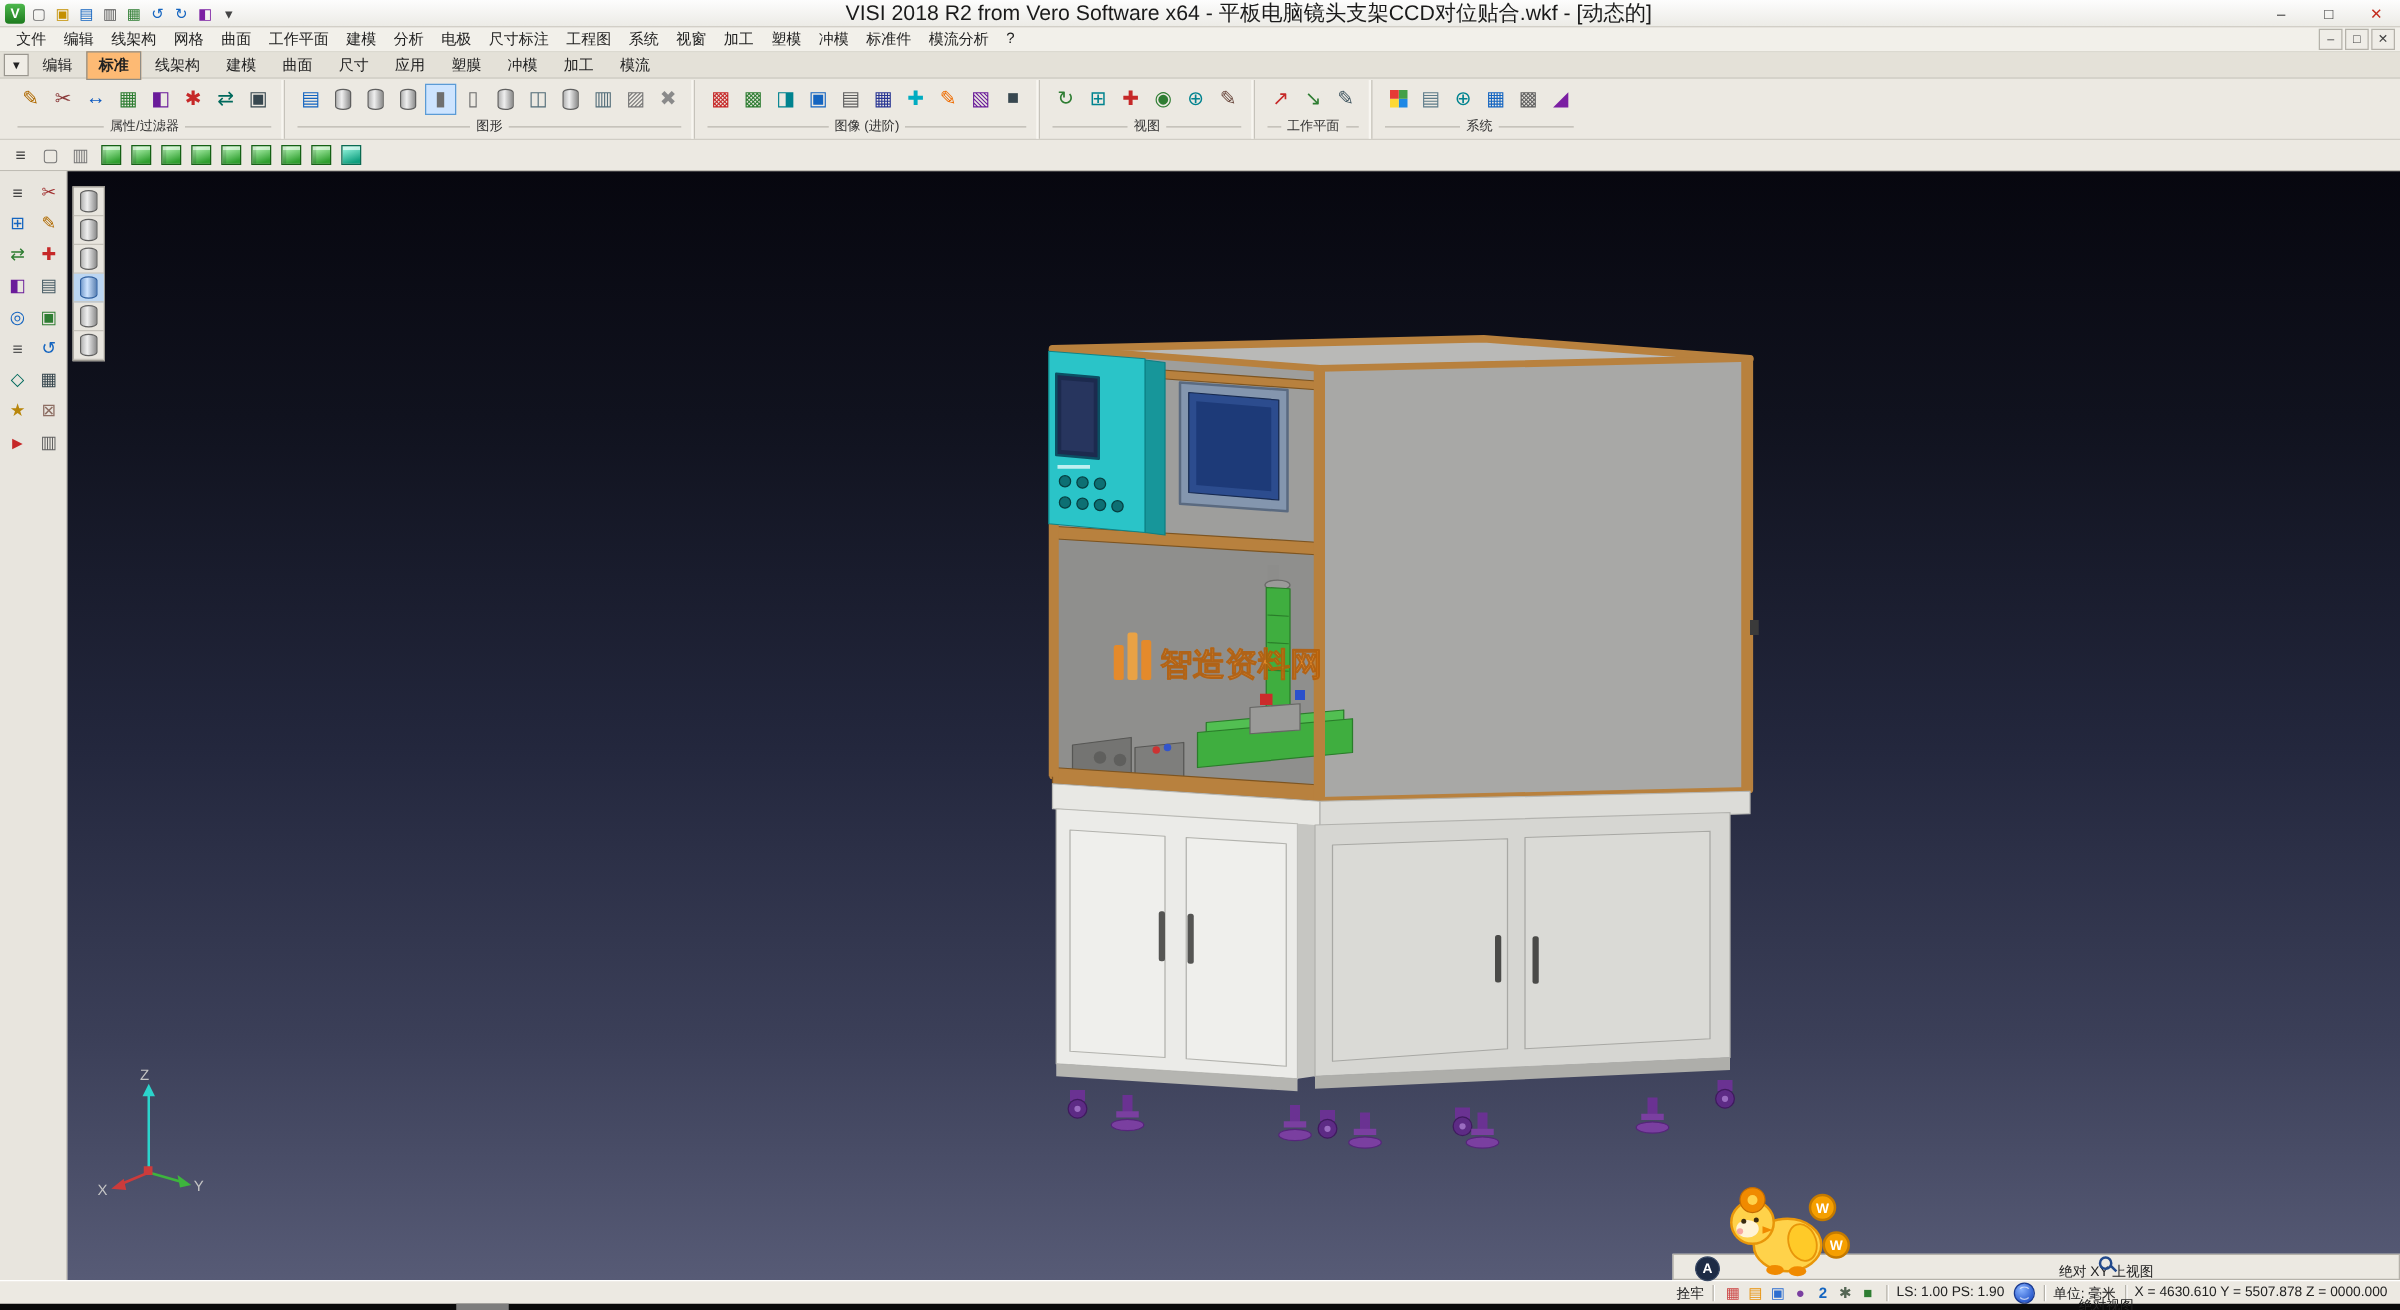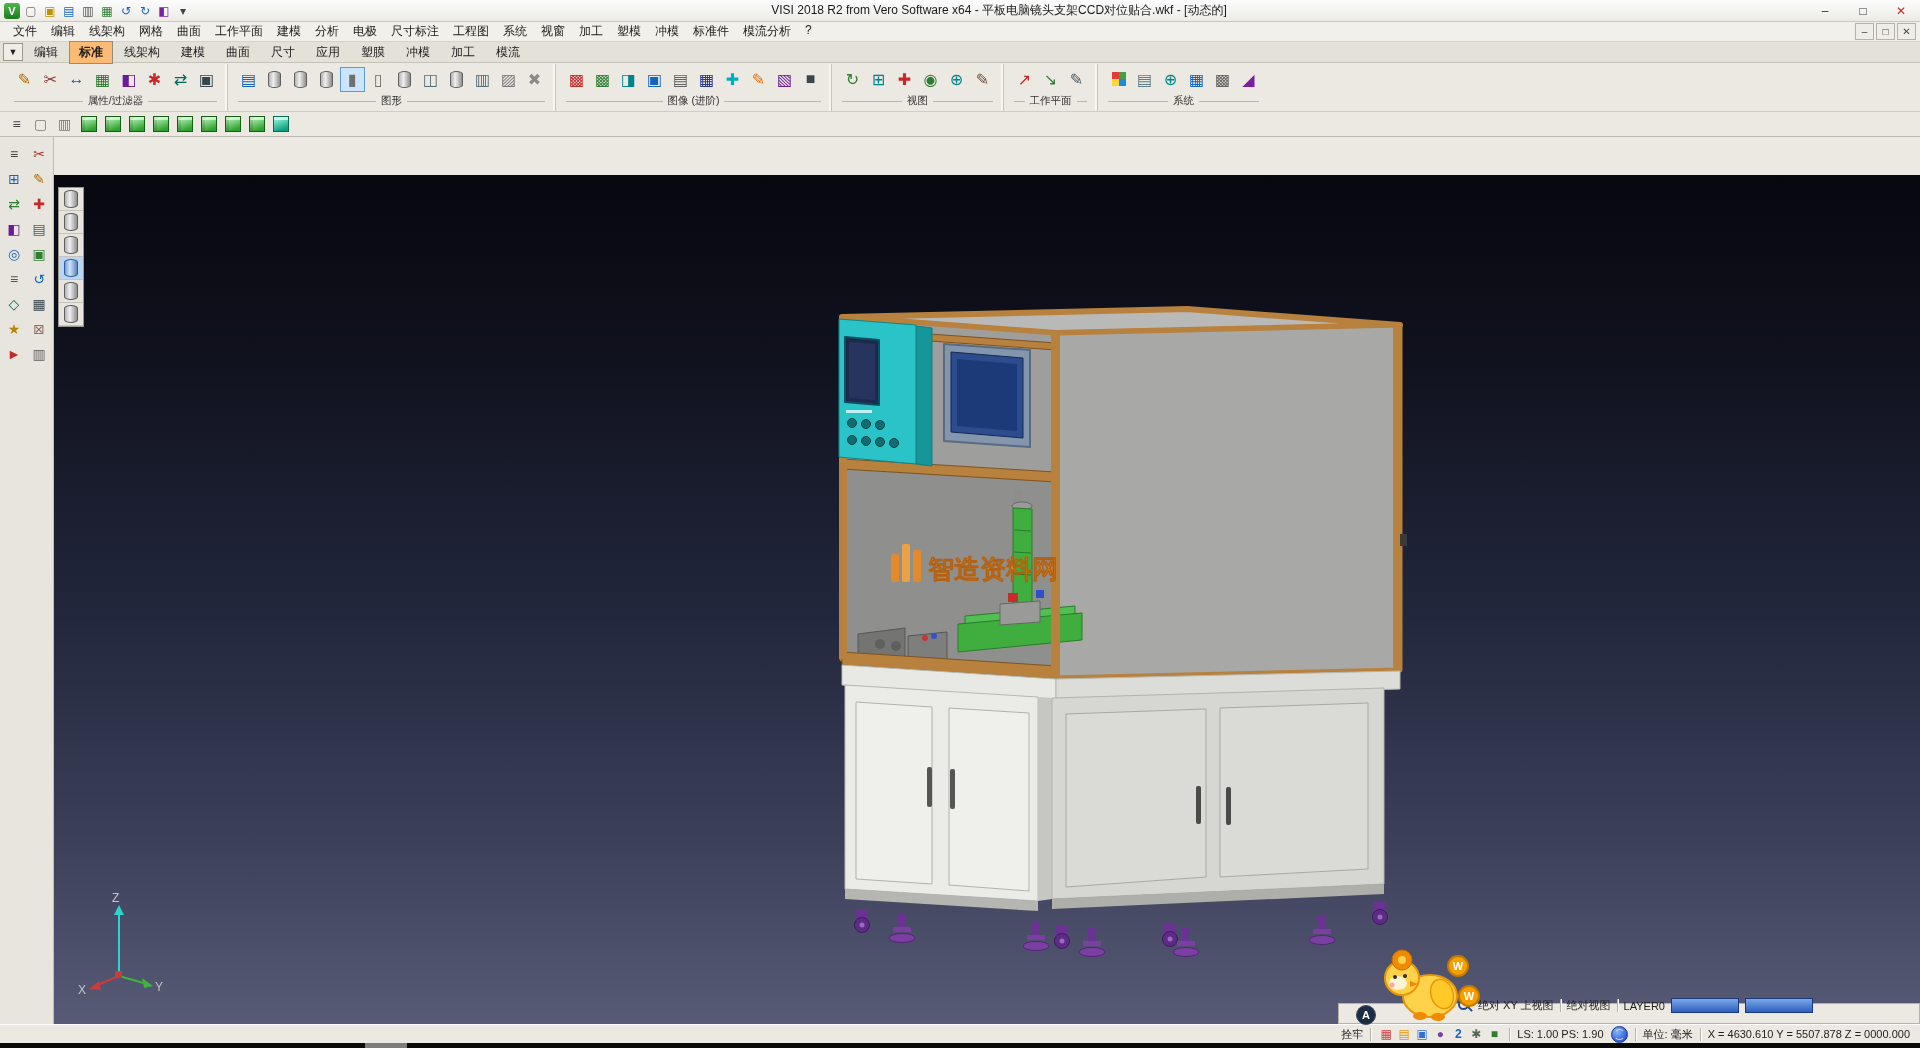"VISI 2018 R2 from Vero" .wtitle { font-size: 12px -> 17px }
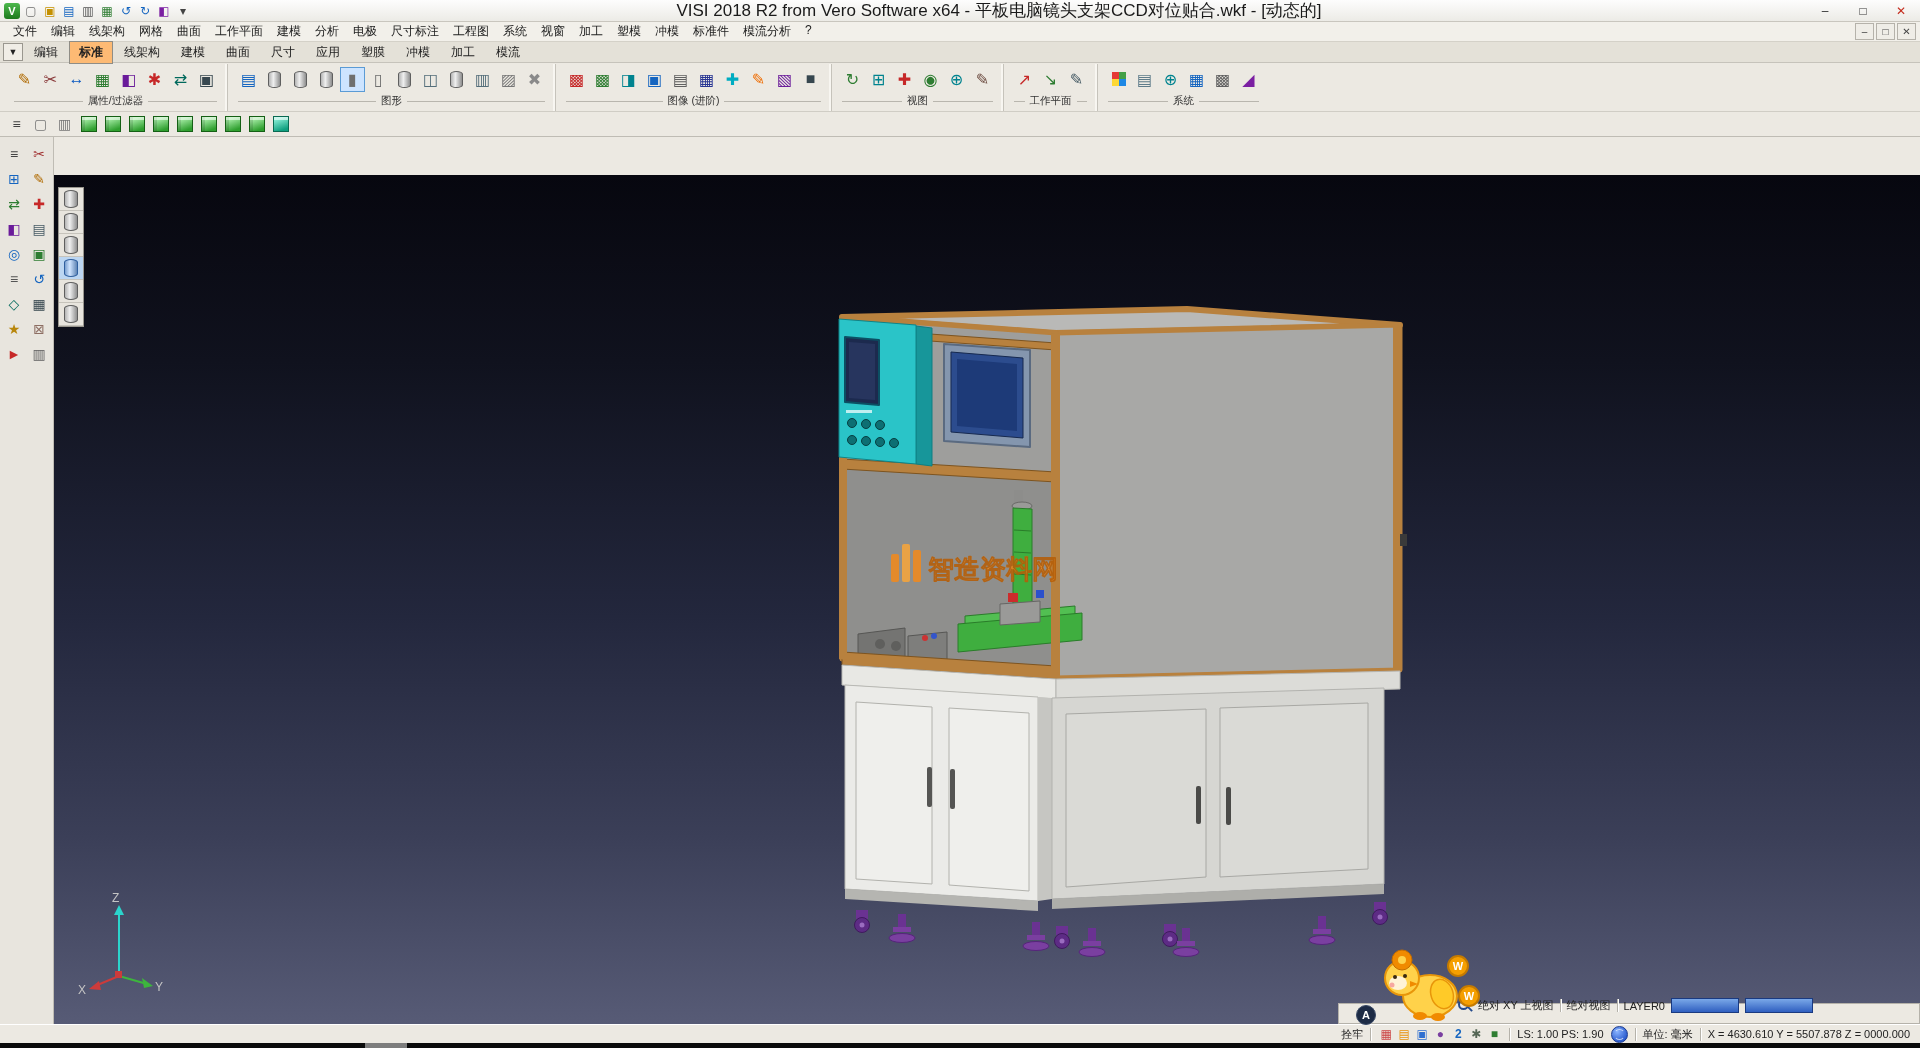"智造资料网" .viewport { margin-top: 38px -> none }
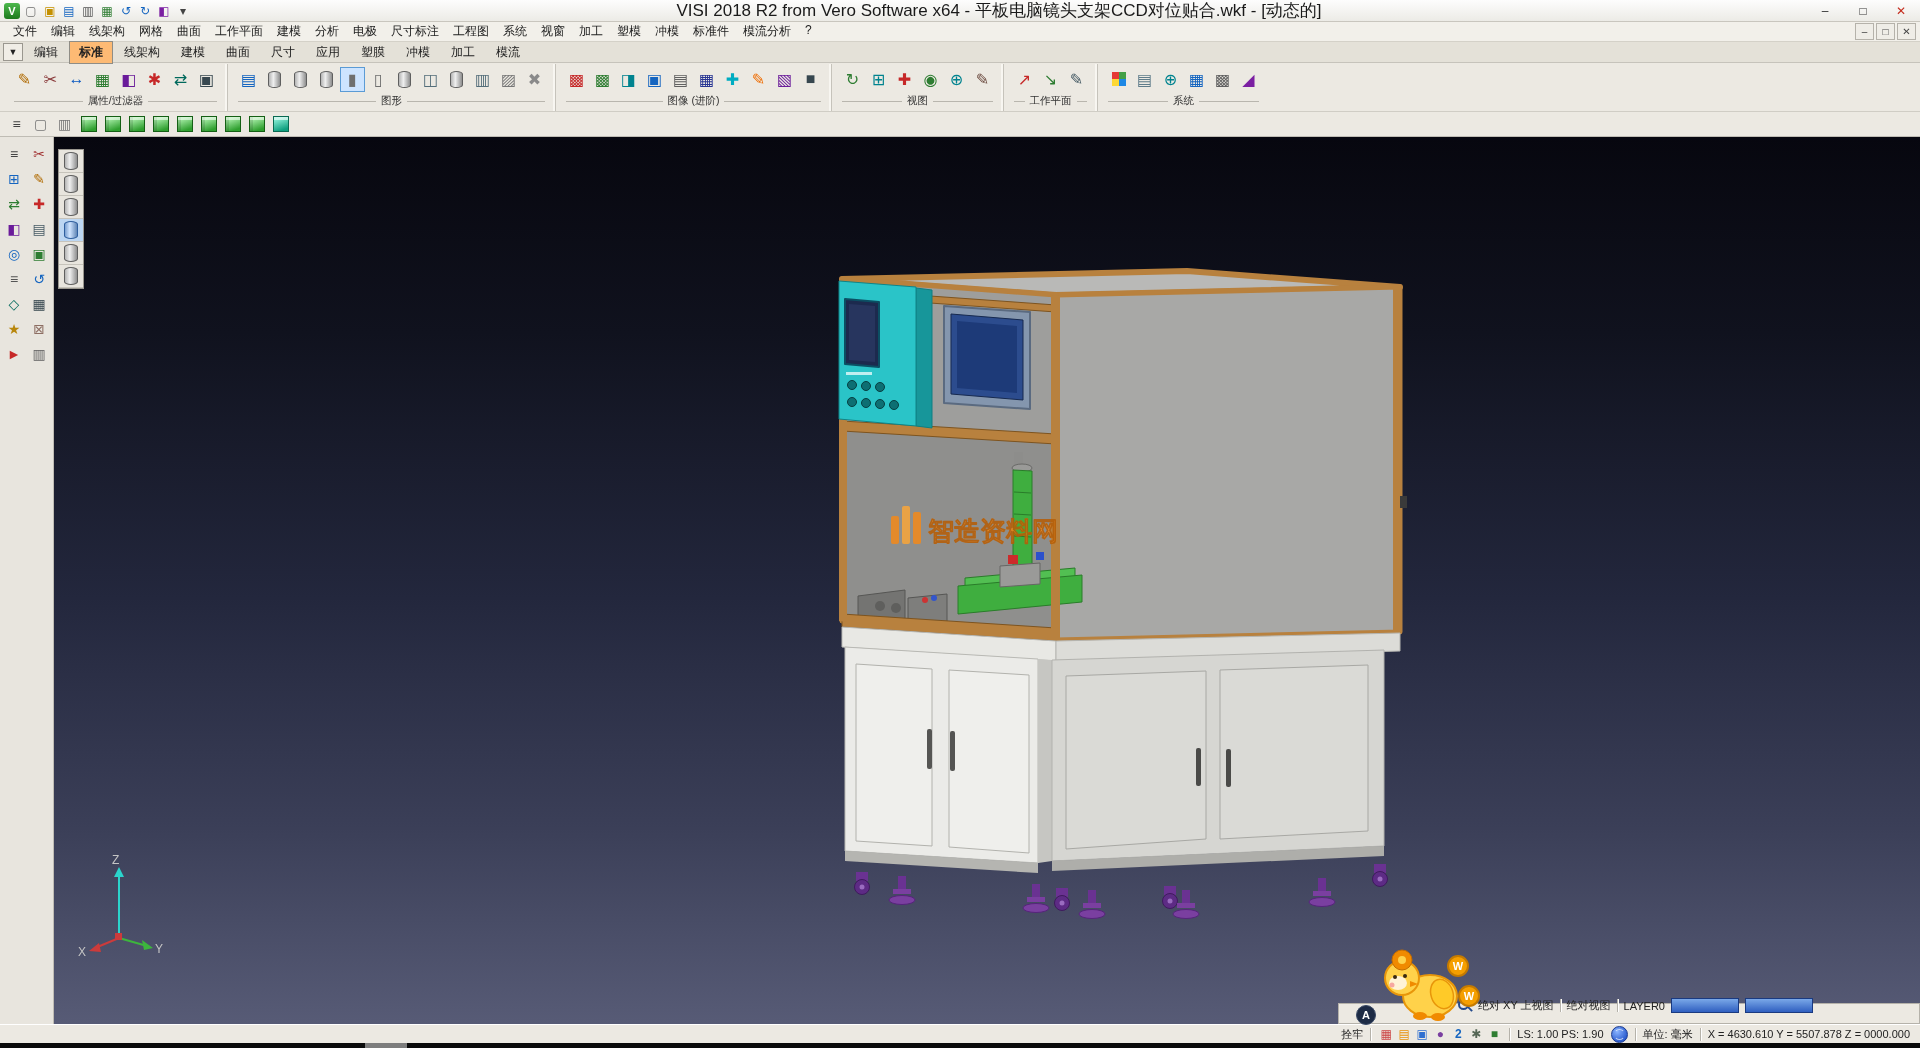"绝对 XY 上视图" .statusview { flex-direction: none -> column }
